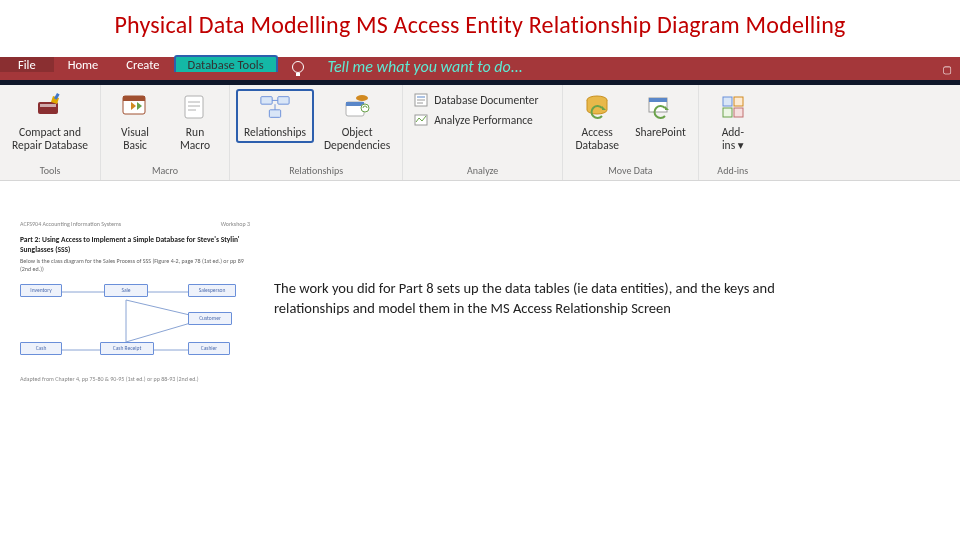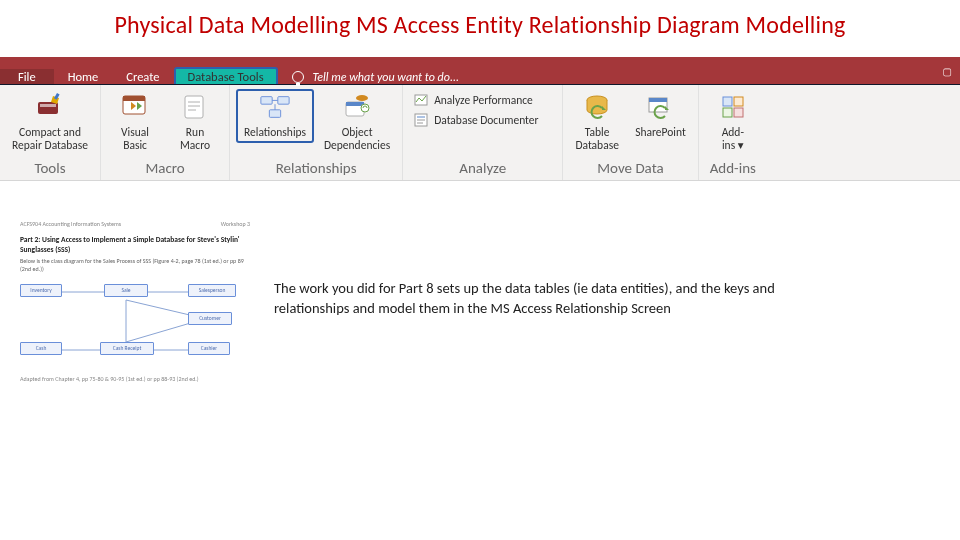"File" .ribbon-tabs { align-items: flex-end -> flex-start; border-bottom: 1px solid #0f172a -> 5px solid #0f172a }
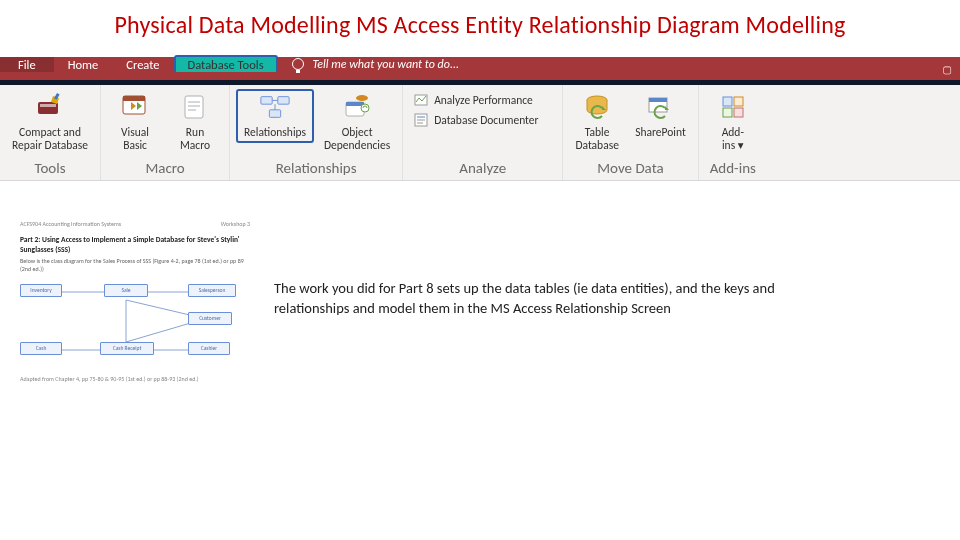"Tell me what you want" .tellme { color: #ffffff -> #5eead4; font-size: 12px -> 16px; gap: 9px -> 24px }
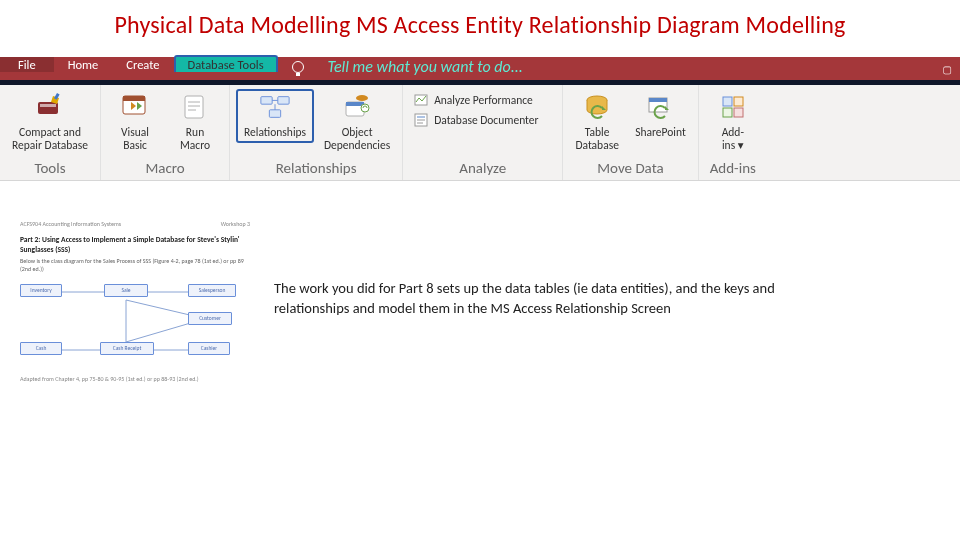"Analyze Performance" div.small-btn { order: before "Database Documenter" -> after "Database Documenter" }
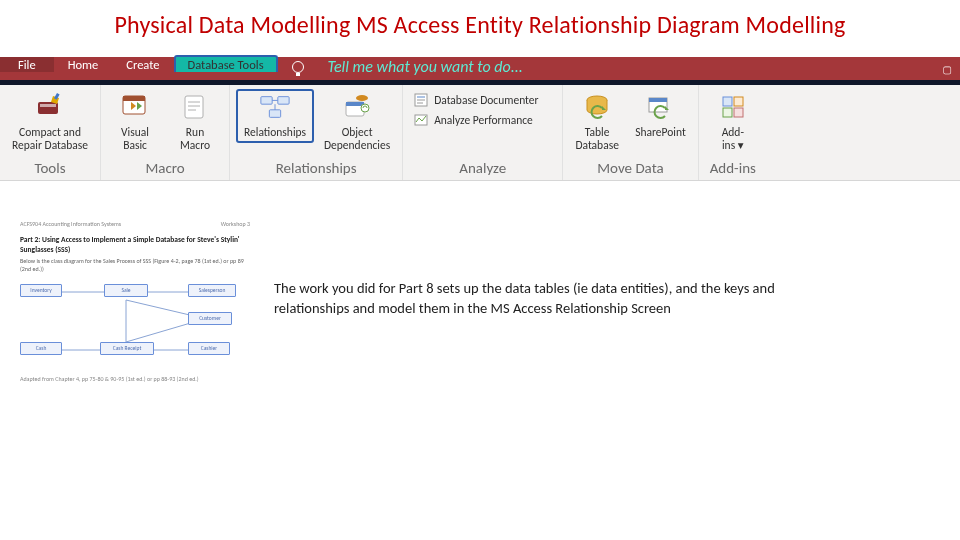"Table" span { text: Table -> Access }
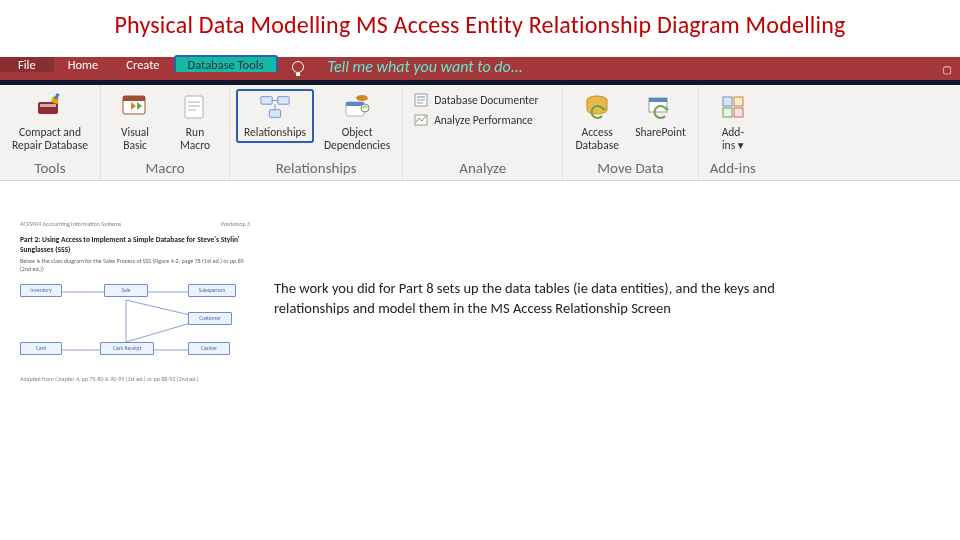"Tools" .ribbon-group .group-label { font-size: 15px -> 10px }
